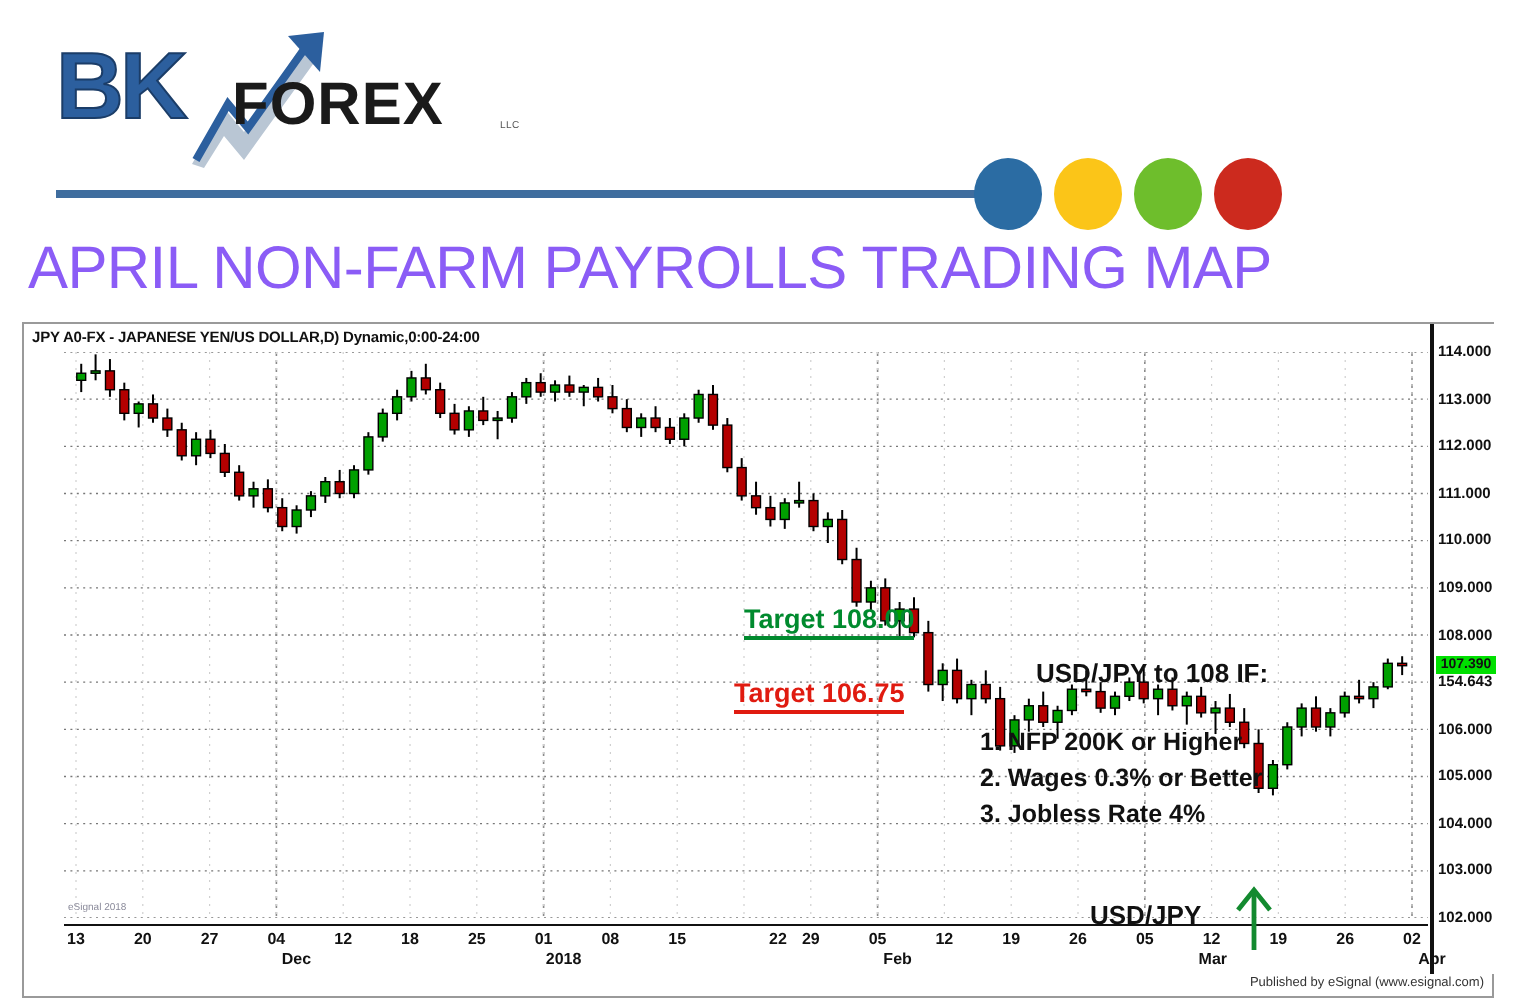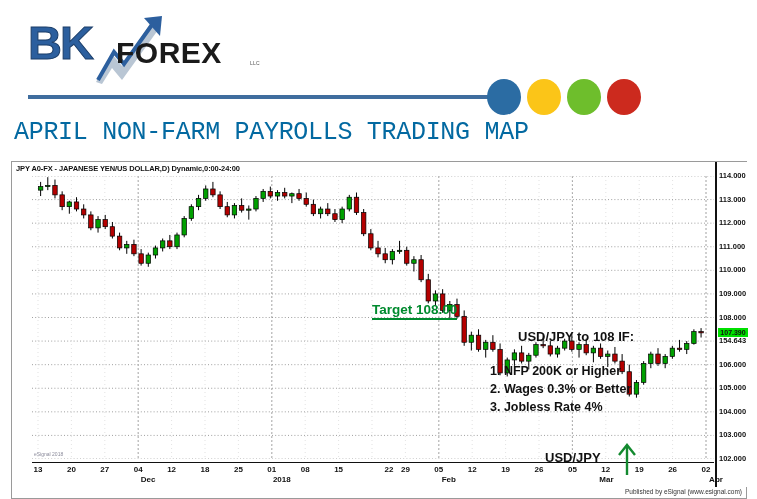"APRIL NON-FARM PAYROLLS TRADING MAP" #page-title { color: #0369a1 -> #8b5cf6; font-family: Liberation Mono, monospace -> Liberation Sans, sans-serif; font-size: 25px -> 30px }
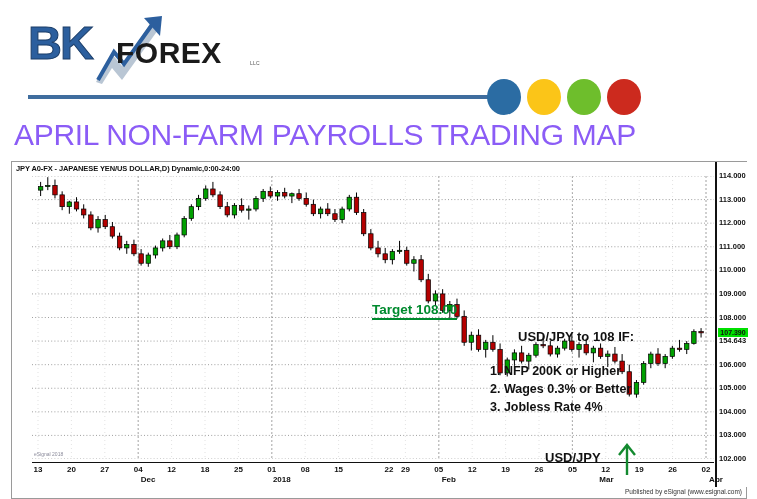"Target 106.75" div.target-lbl { html: none -> <div>Target 106.75</div> }
